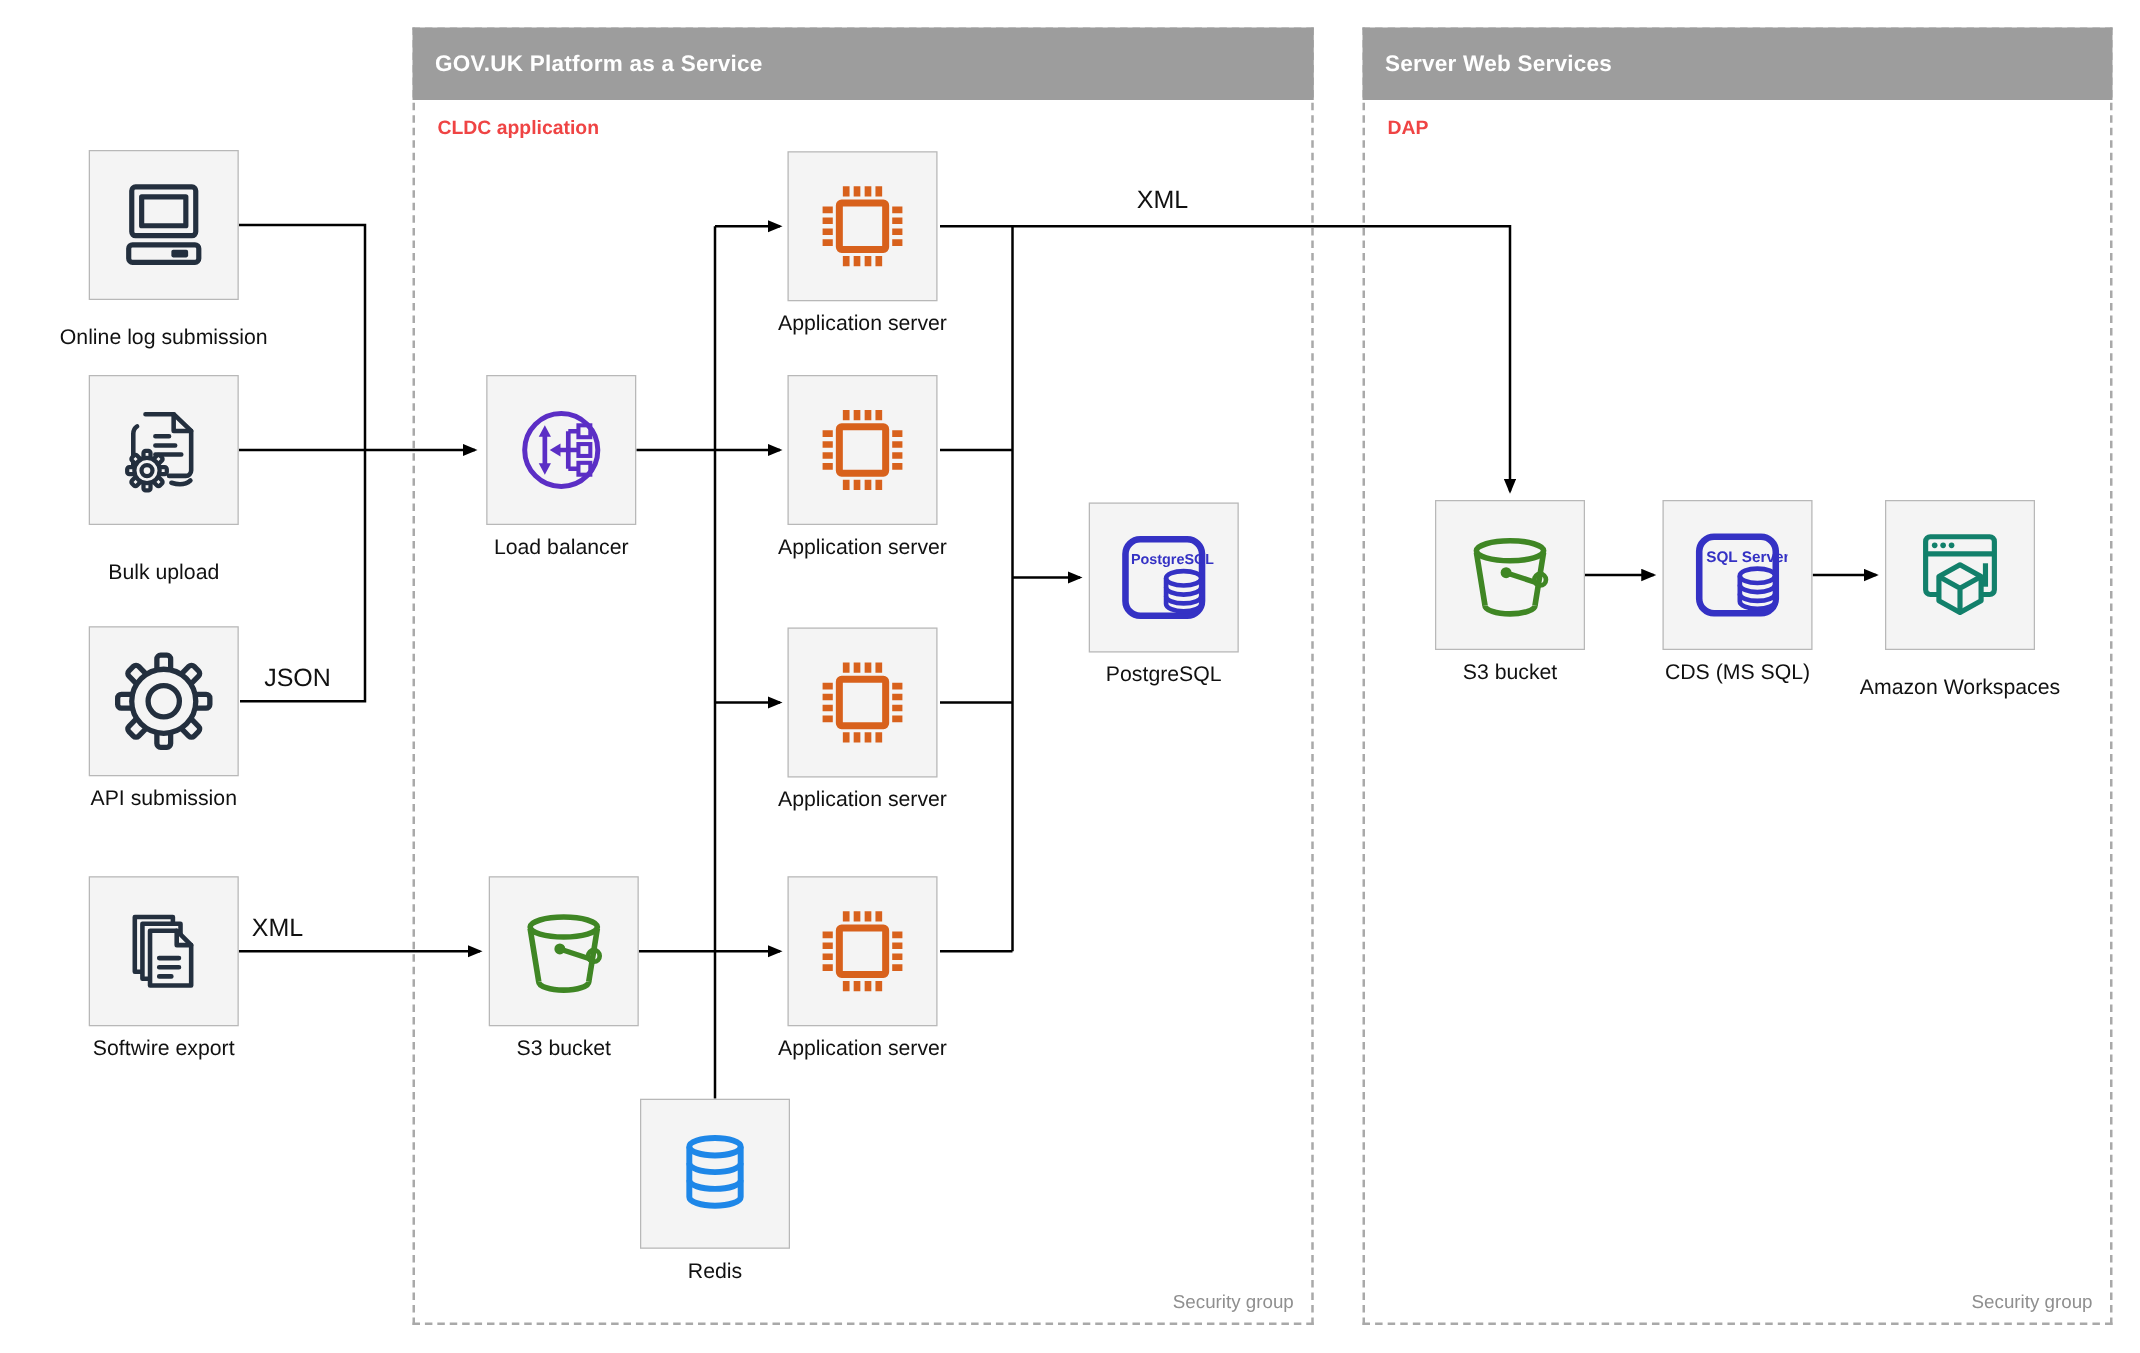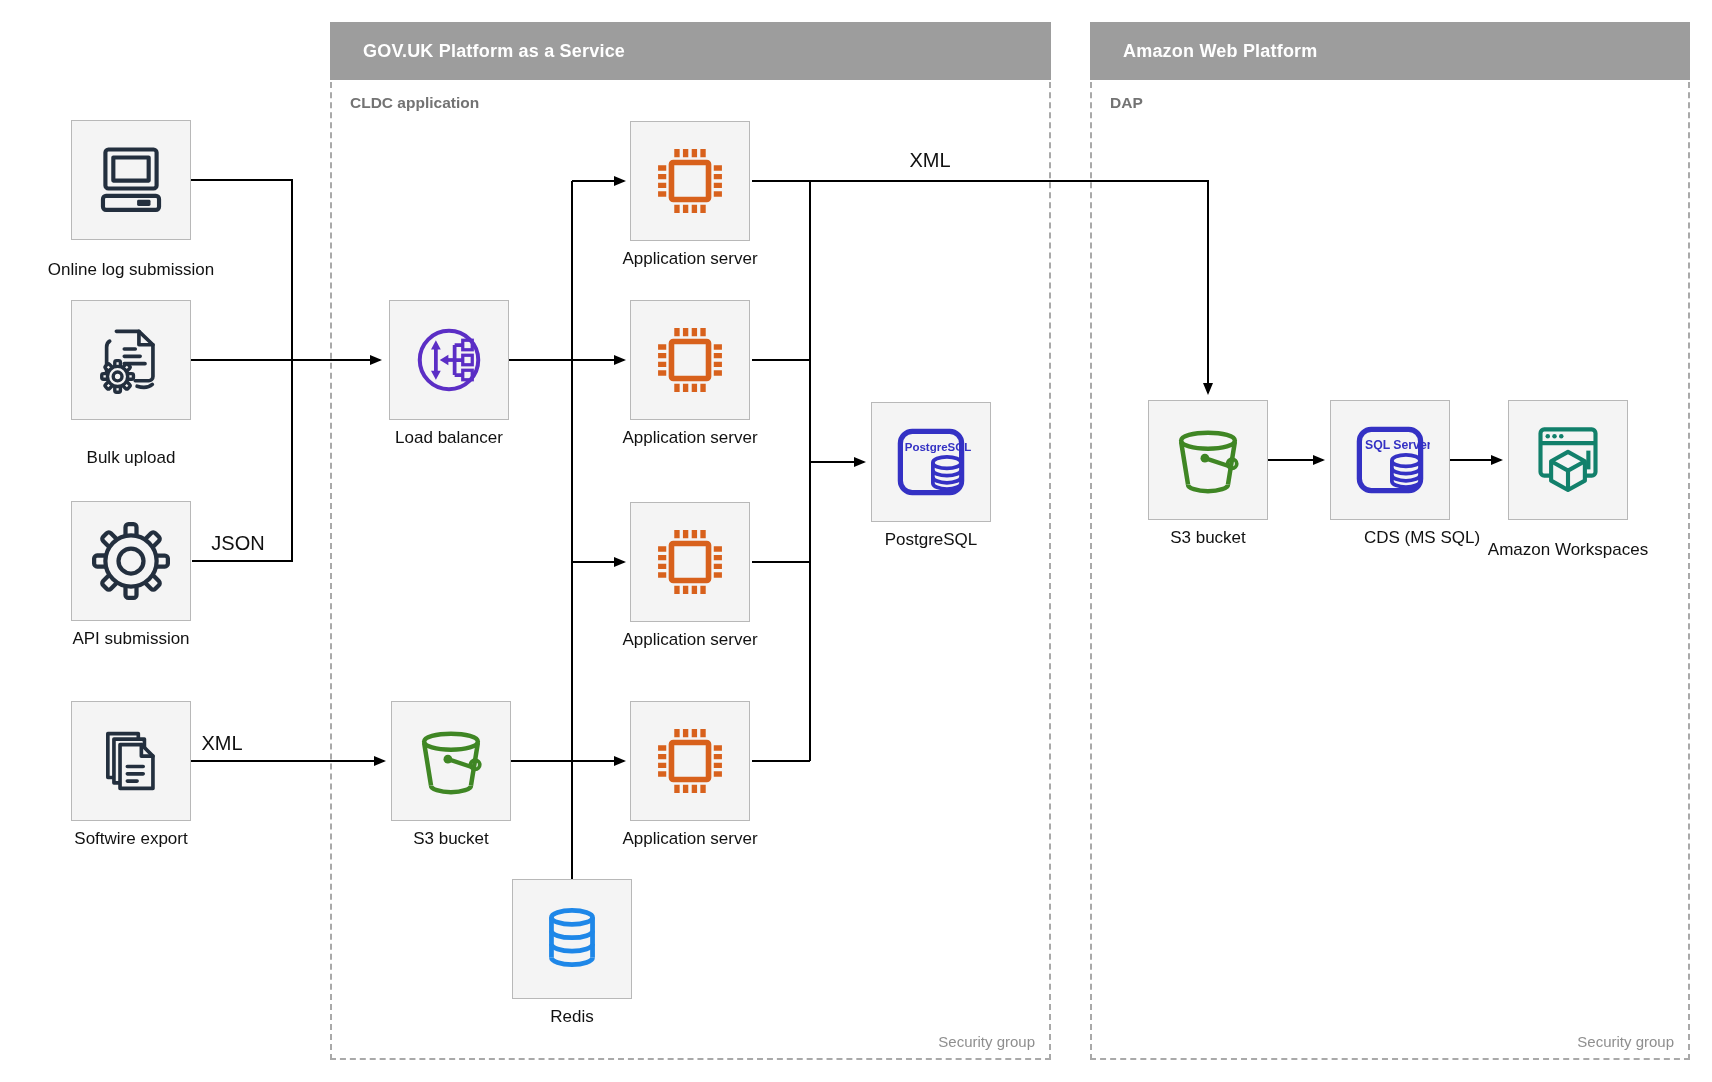"GOV.UK Platform as a Service" .chead { padding-left: 33px -> 18px }
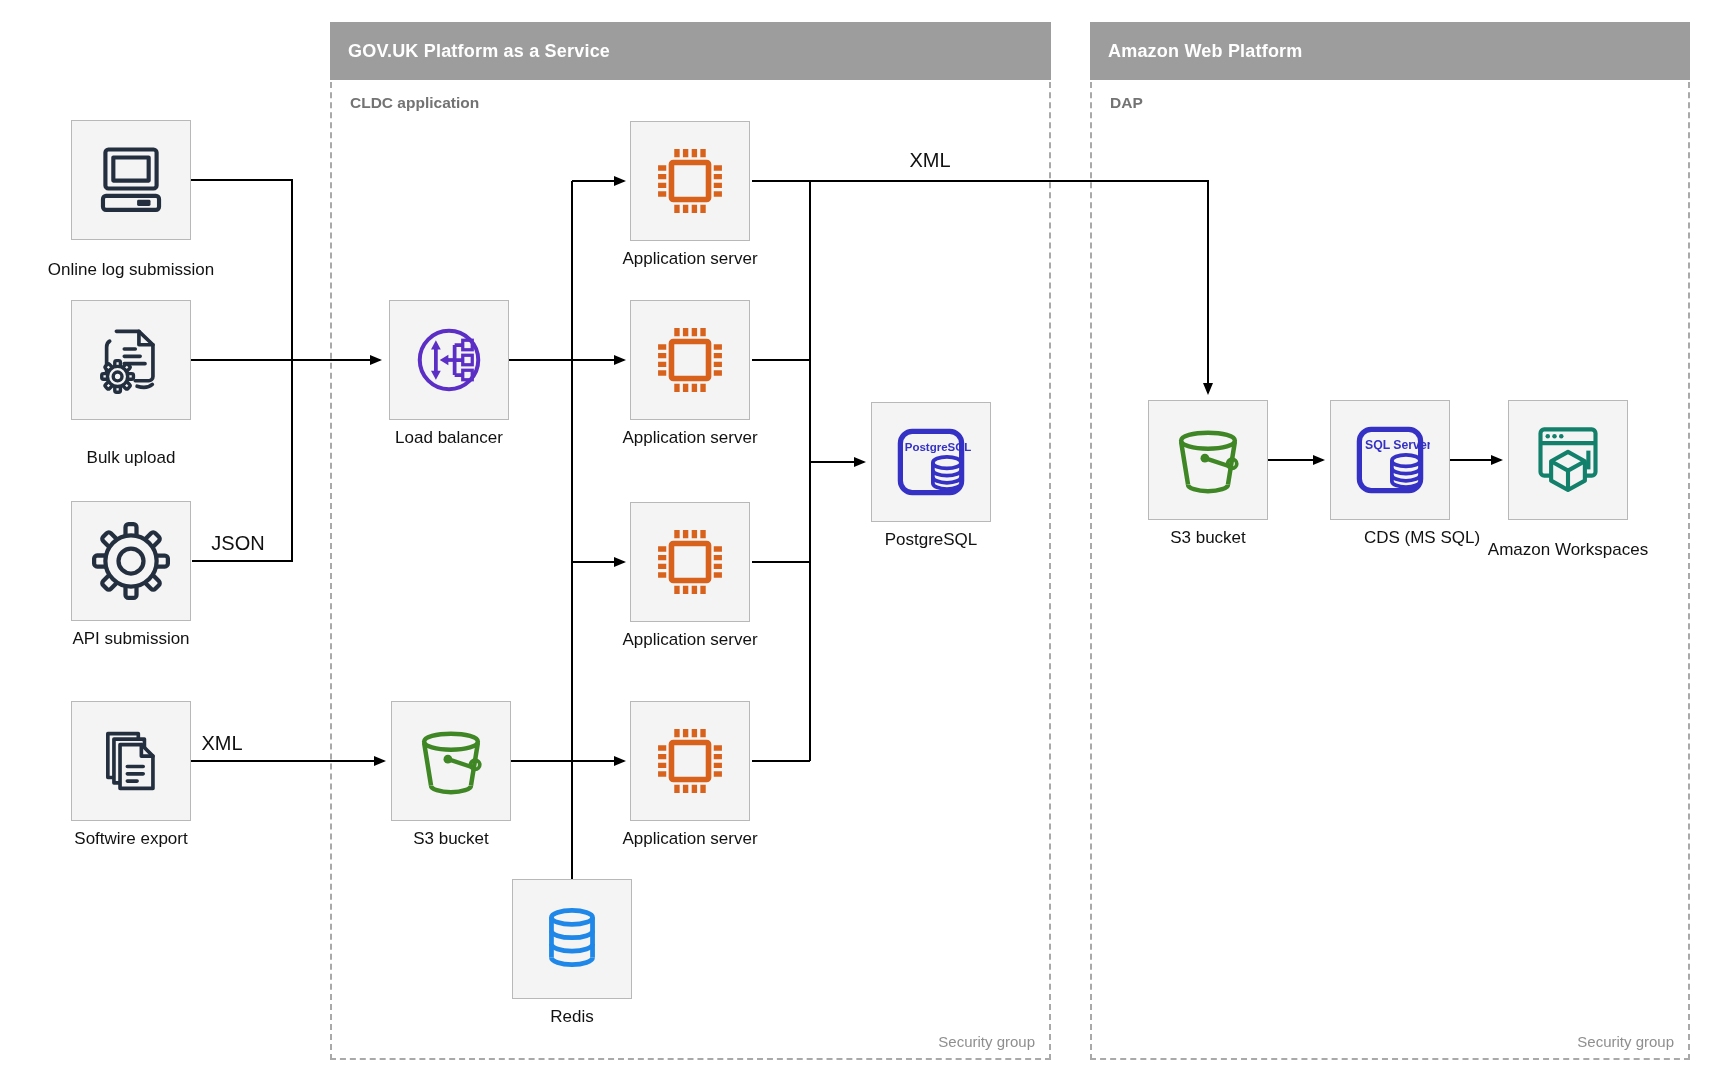"Amazon Web Platform" header.chead { text: Amazon Web Platform -> Server Web Services }
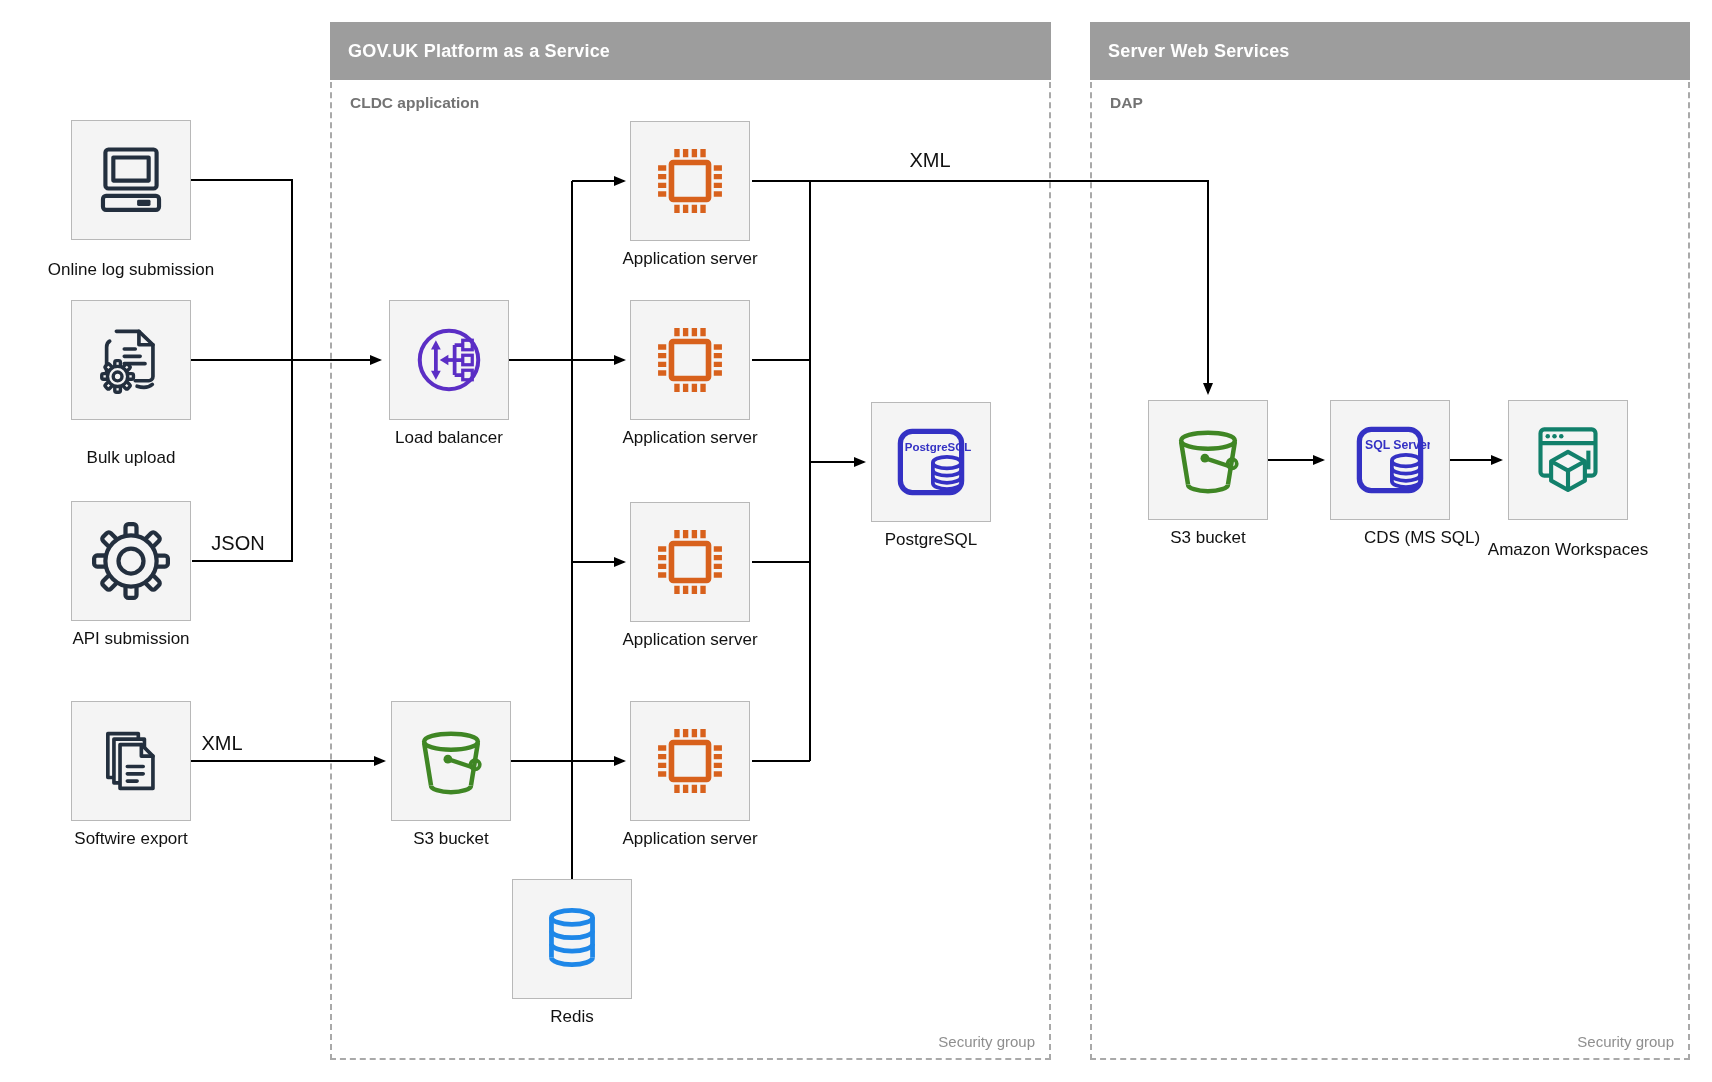"CLDC application" .sublabel { color: #737373 -> #ef4444 }
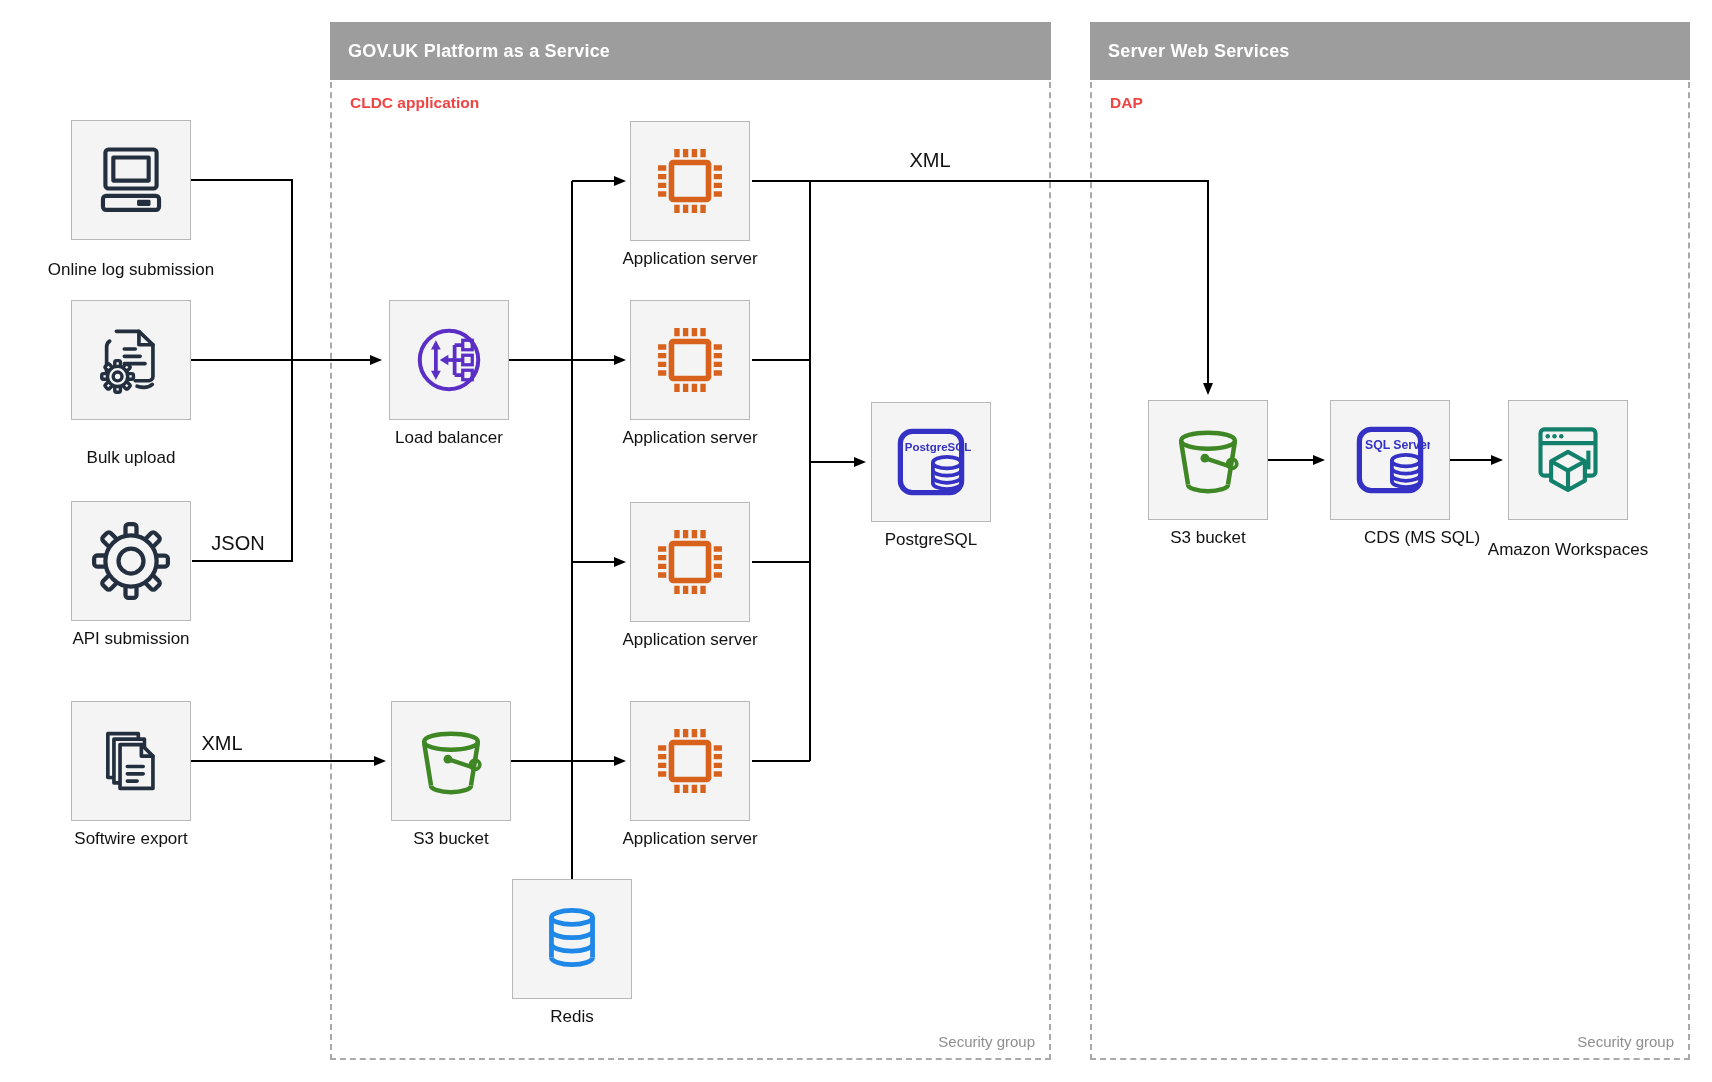"CDS (MS SQL)" div.nlabel { left: 1302px -> 1270px }
